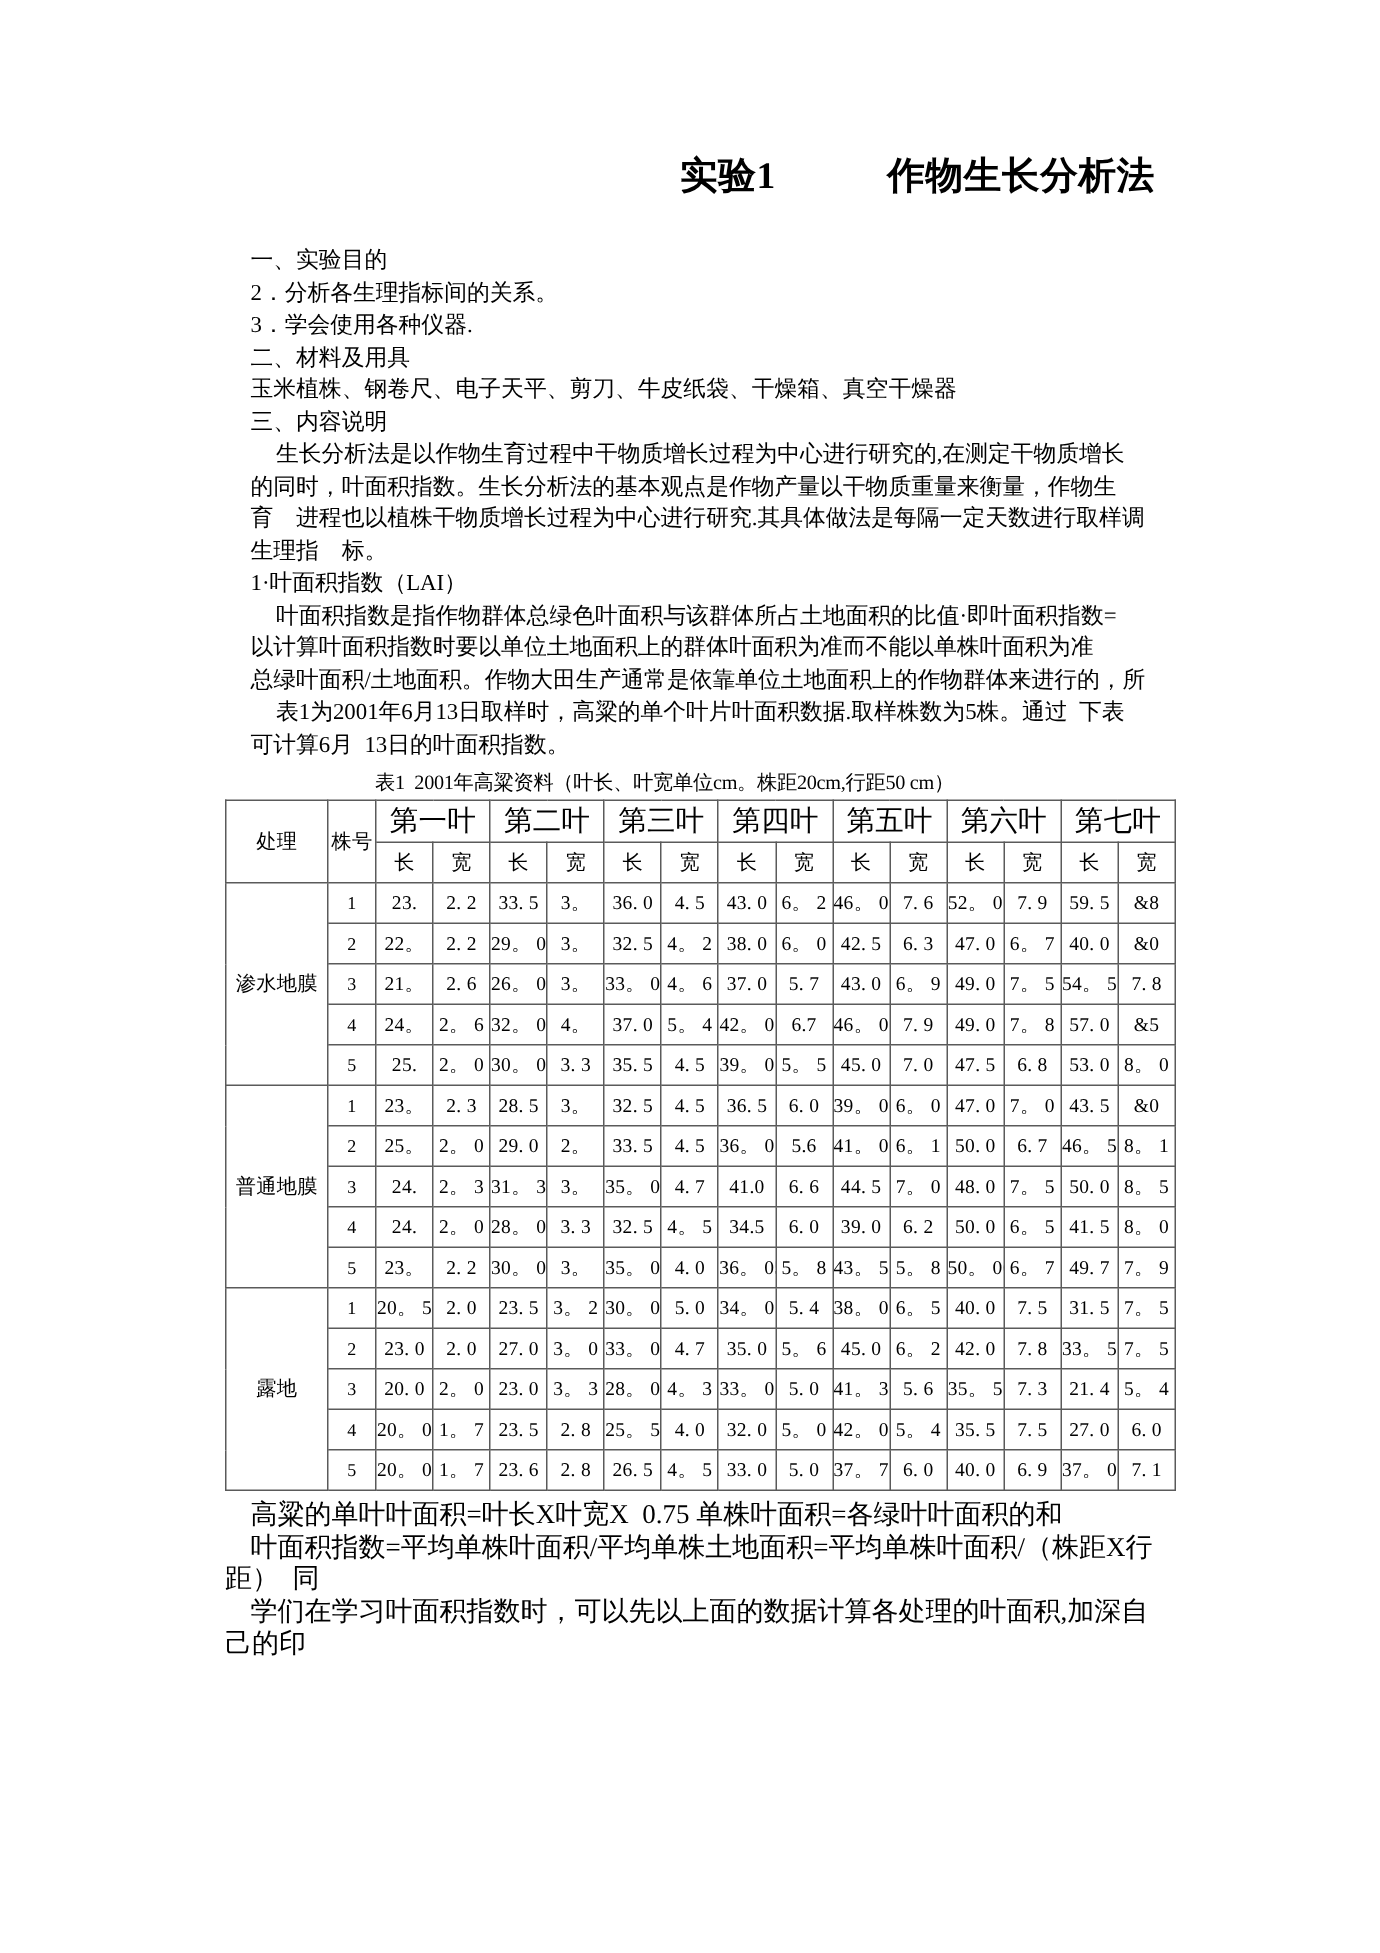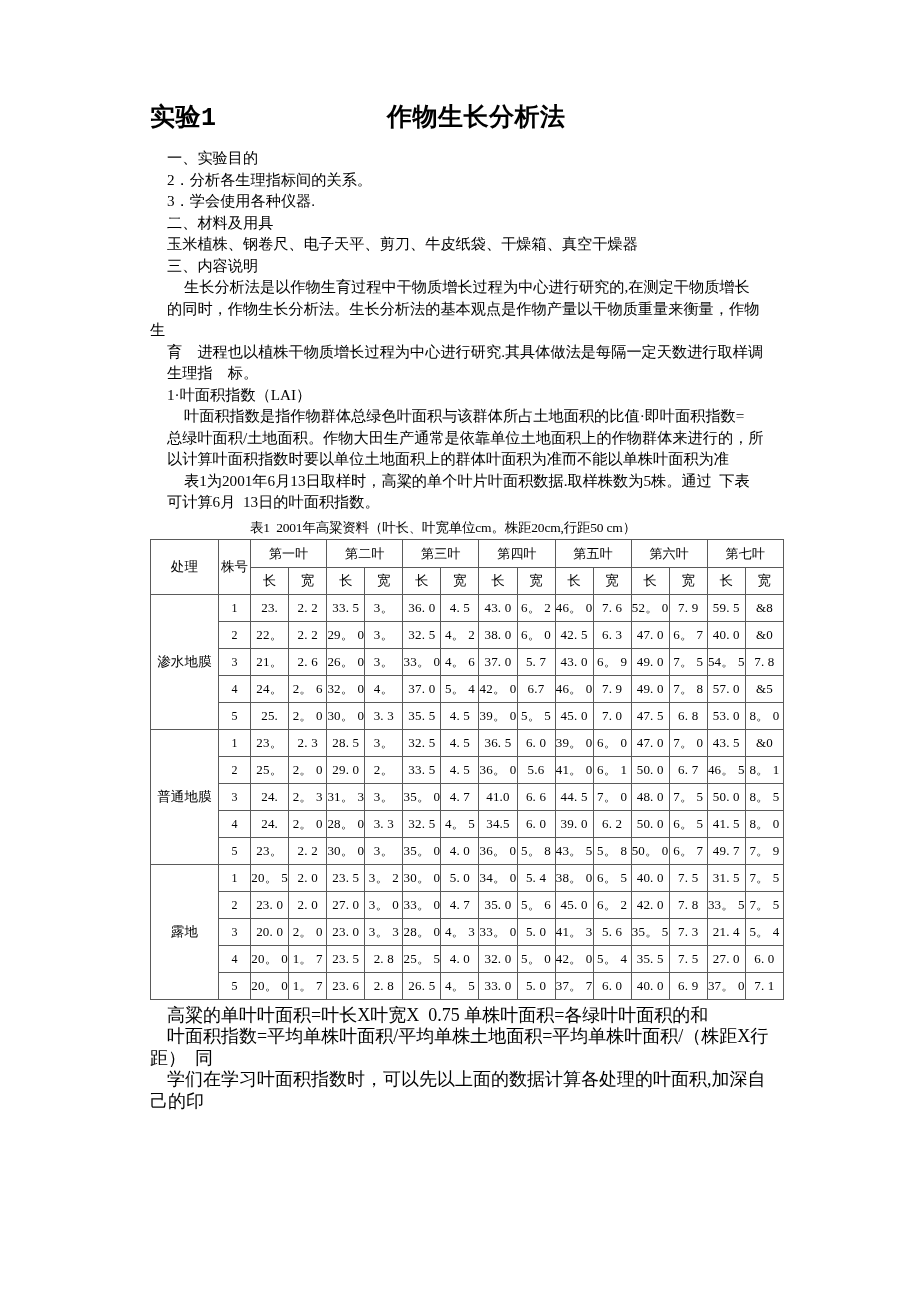"实验1 作物生长分析法" .doc-title { font-family: Liberation Mono, monospace -> Liberation Serif, serif; margin: 0 0 14px 0 -> 0 0 30px 0; text-align: left -> right }
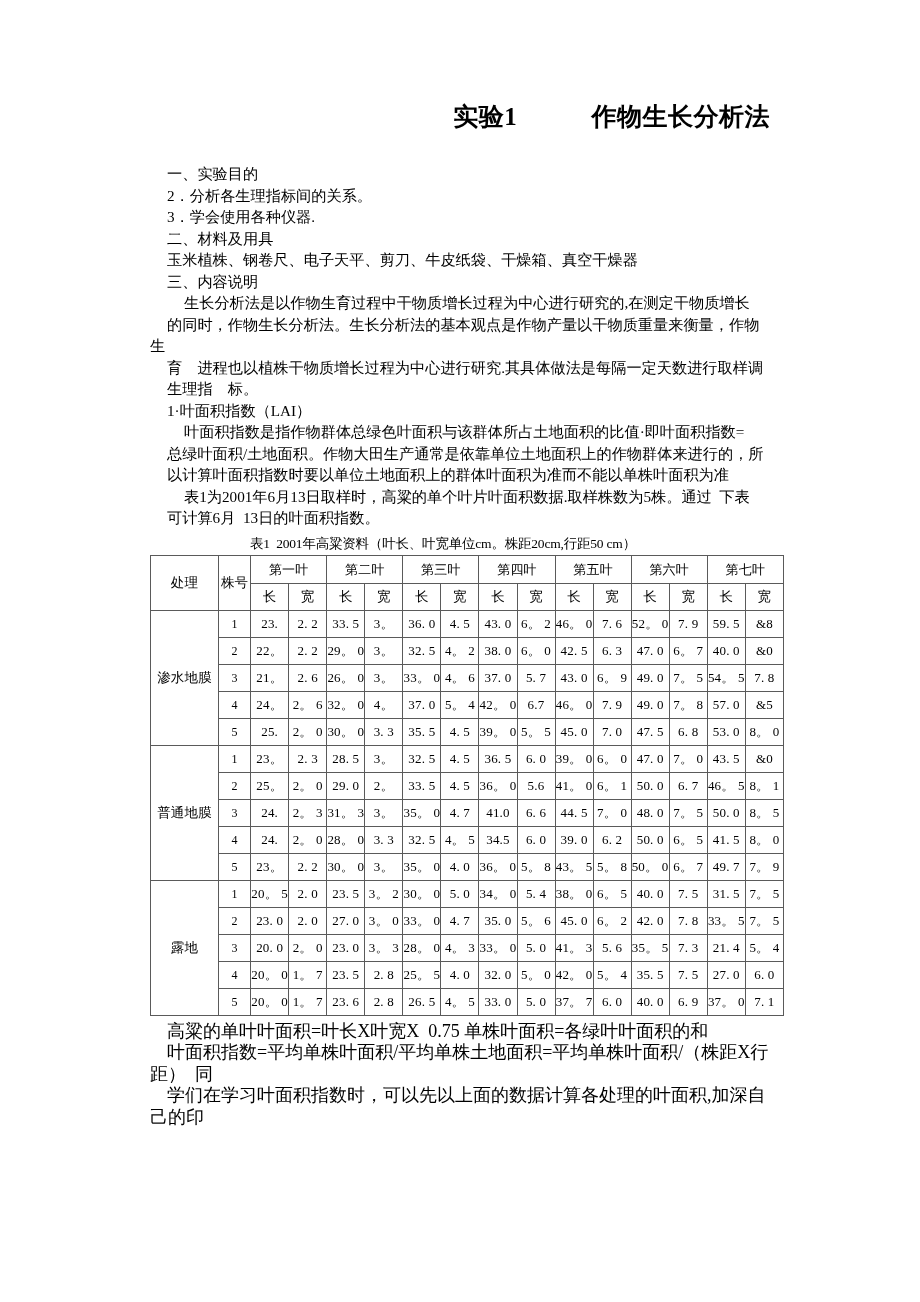"的同时，作物生长分析法。生长分析法的基本观点是作物产量以干物质重量来衡量，作物生" p.ln { text: 作物生长分析法 -> 叶面积指数 }
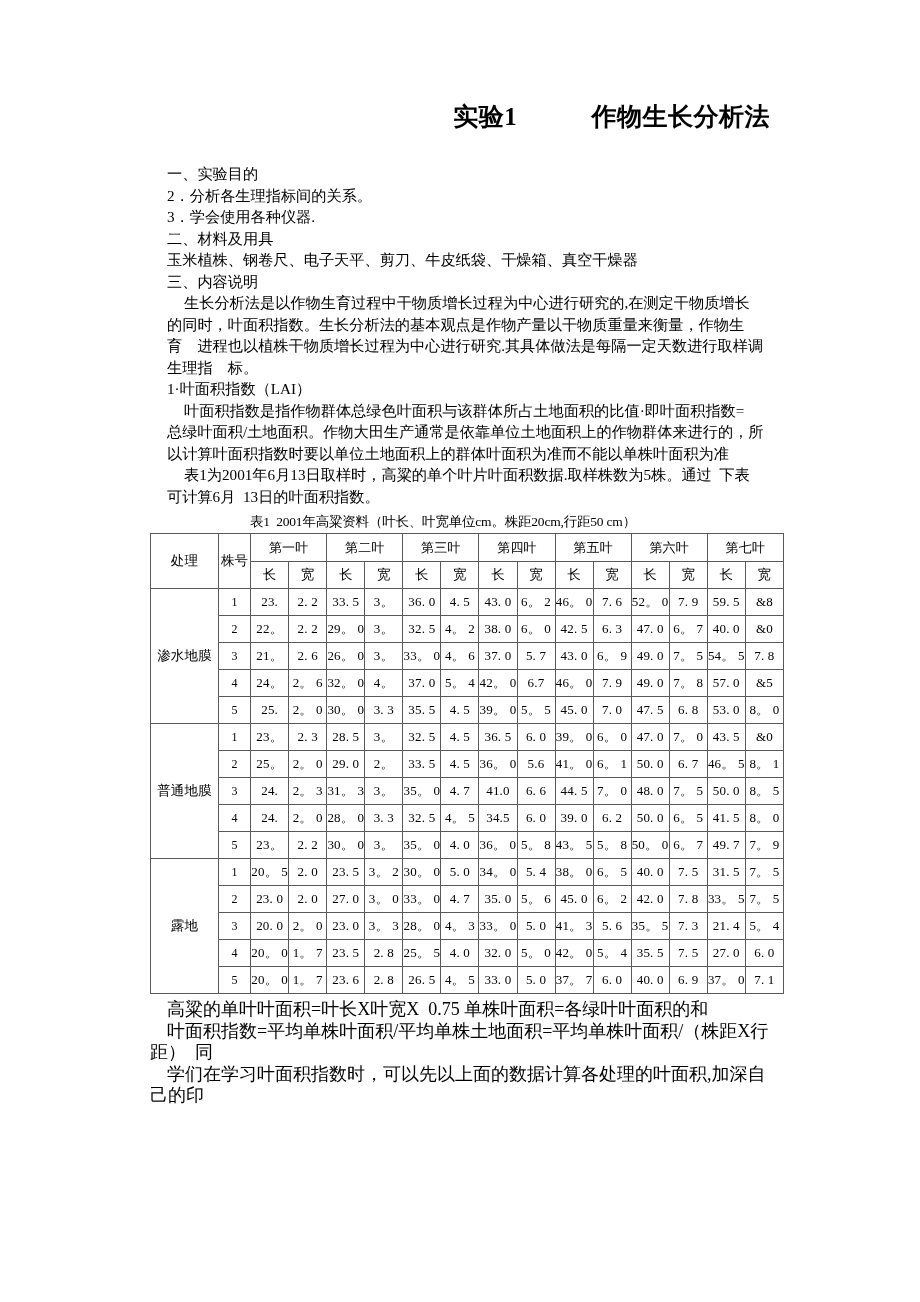"总绿叶面积/土地面积。作物大田生产通常是依靠单位土地面积上的作物群体来进行的，所" p.ln { order: before "以计算叶面积指数时要以单位土地面积上的群体叶面积为准而不能以单株叶面积为准" -> after "以计算叶面积指数时要以单位土地面积上的群体叶面积为准而不能以单株叶面积为准" }
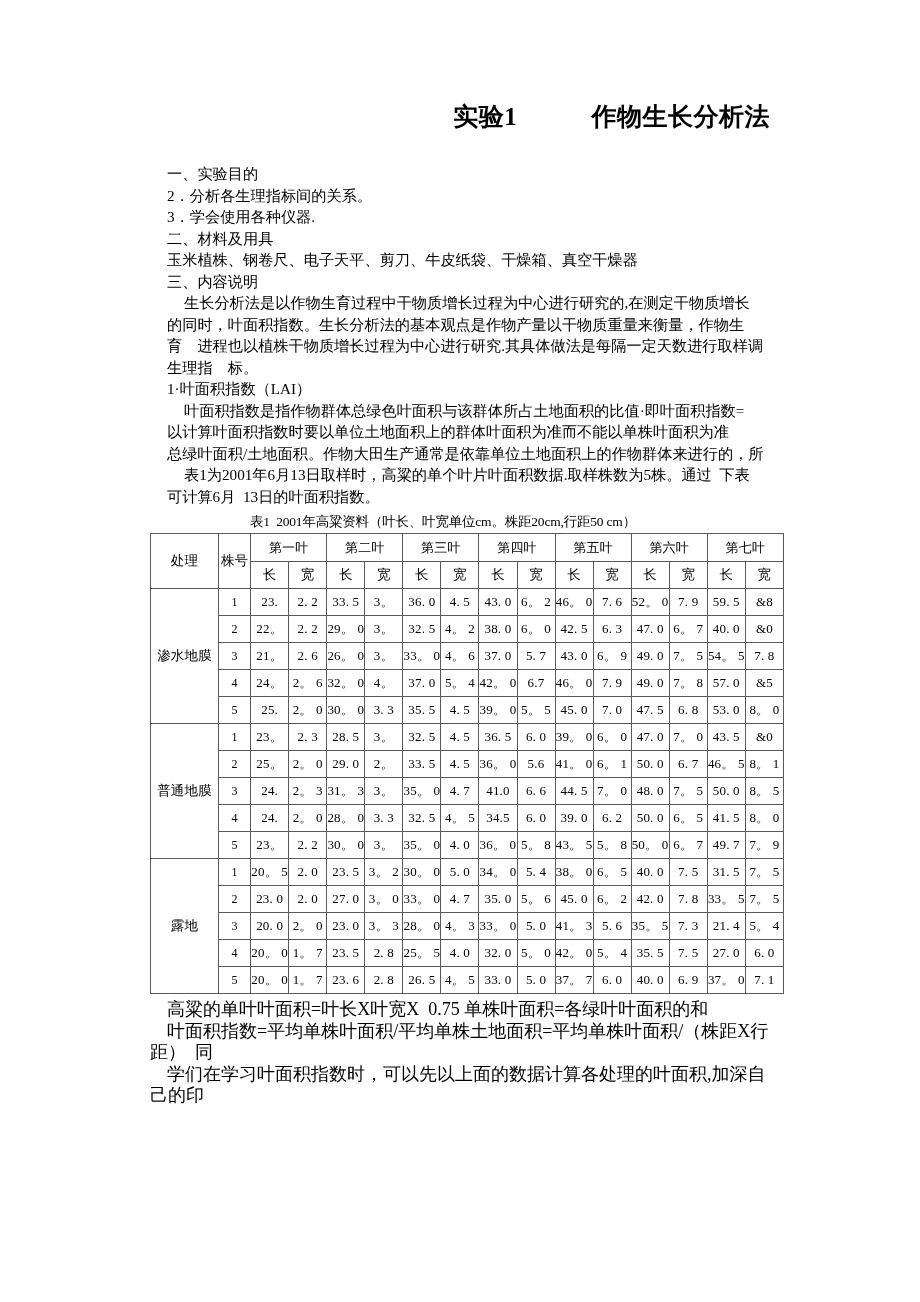"第一叶" table.data-table th.hdr-leaf { font-size: 13px -> 19px }
